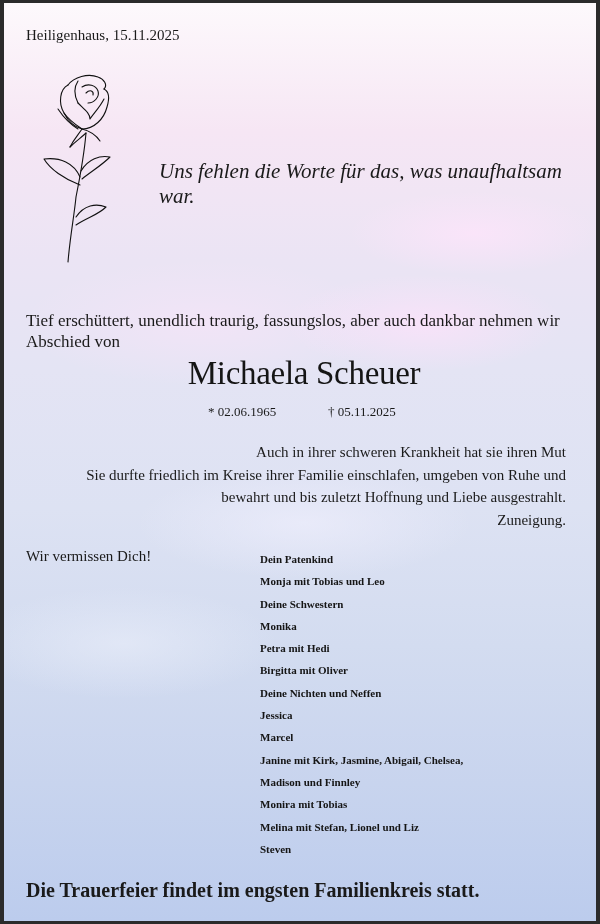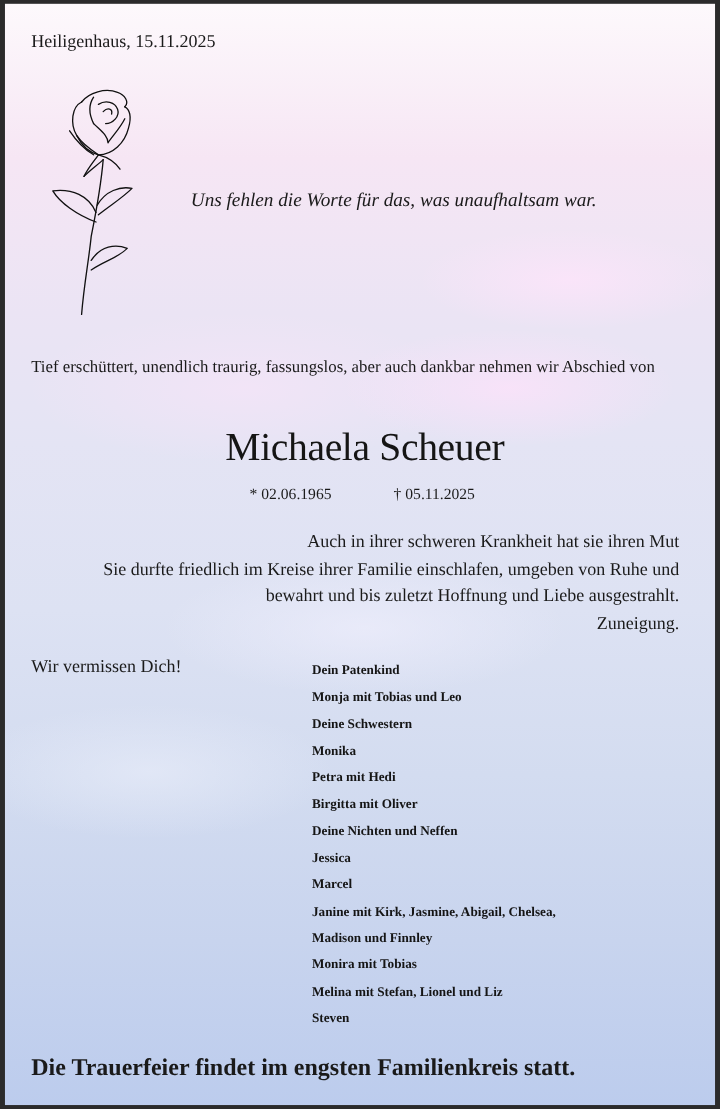"Uns fehlen die Worte für" .motto { font-size: 16px -> 21px }
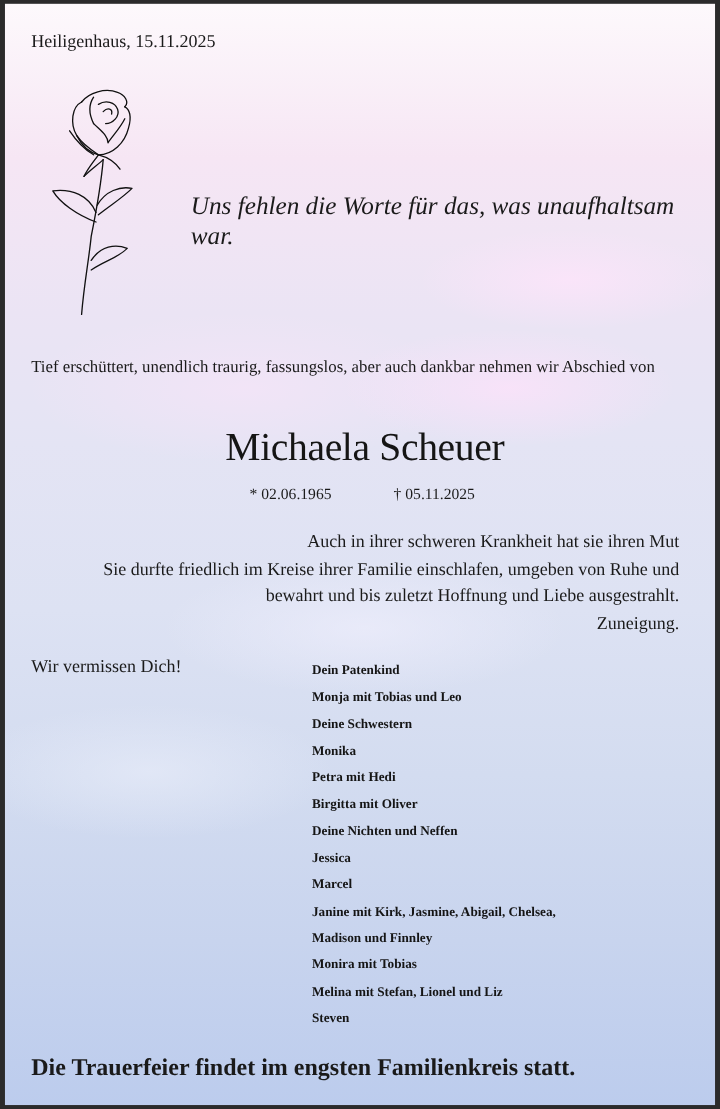"Tief erschüttert, unendlich traurig," .intro { font-size: 14px -> 17px; top: 293px -> 307px }
